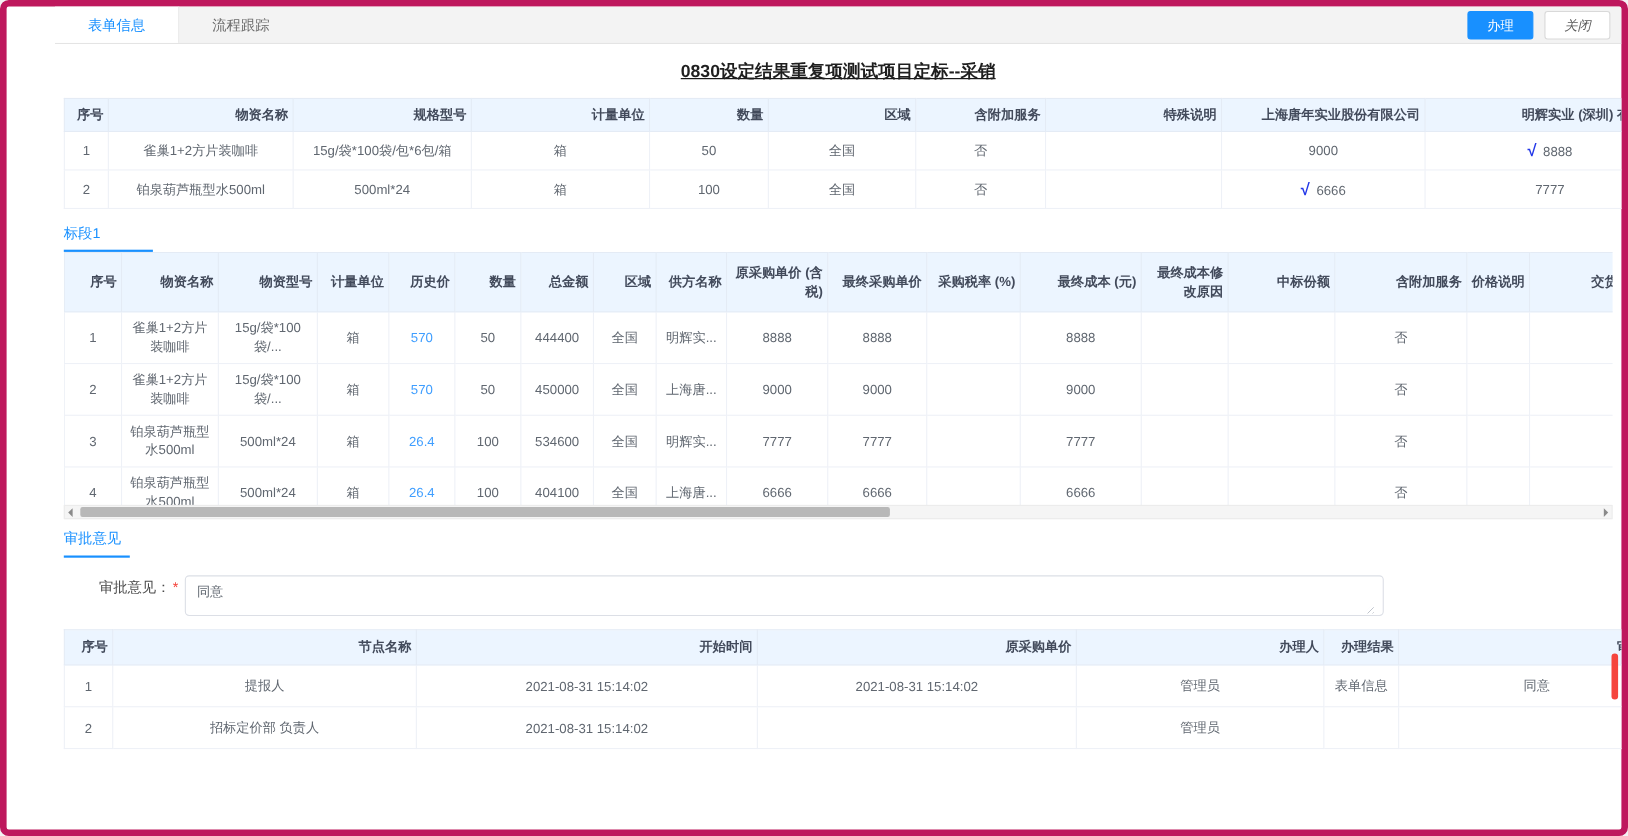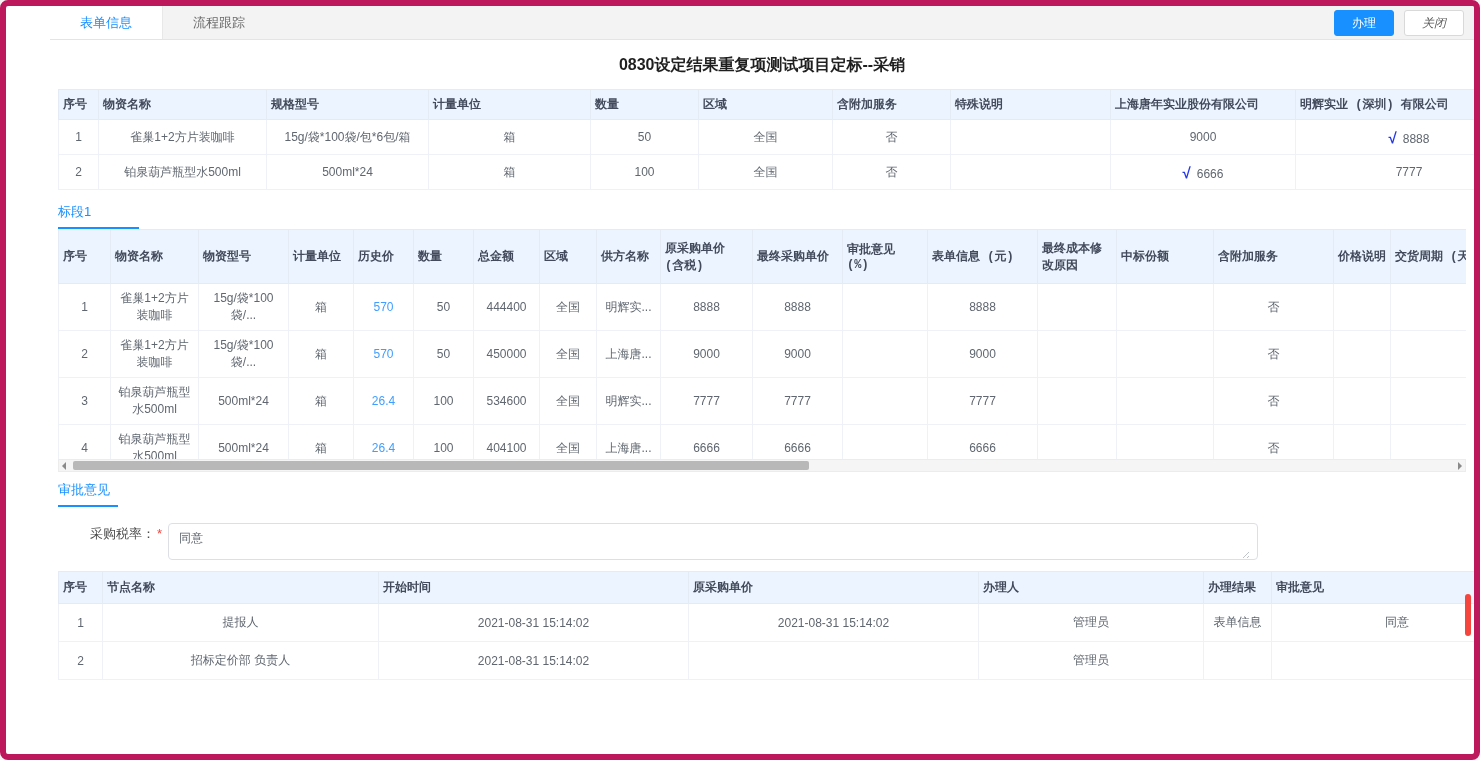"0830设定结果重复项测试项目定标--采销" .title-wrap { text-decoration: none -> underline }
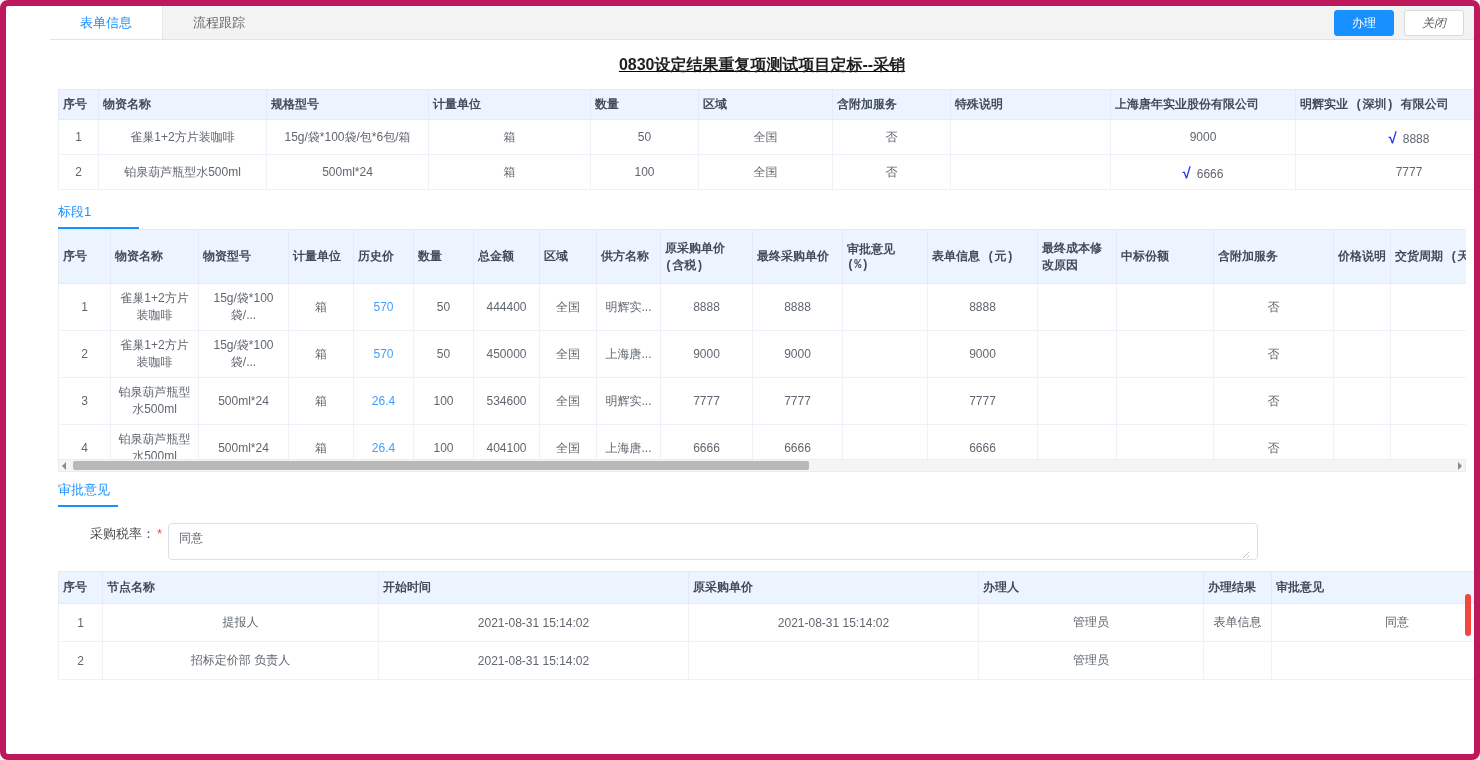"序号" th { font-family: Liberation Mono, monospace -> none; text-align: left -> right }
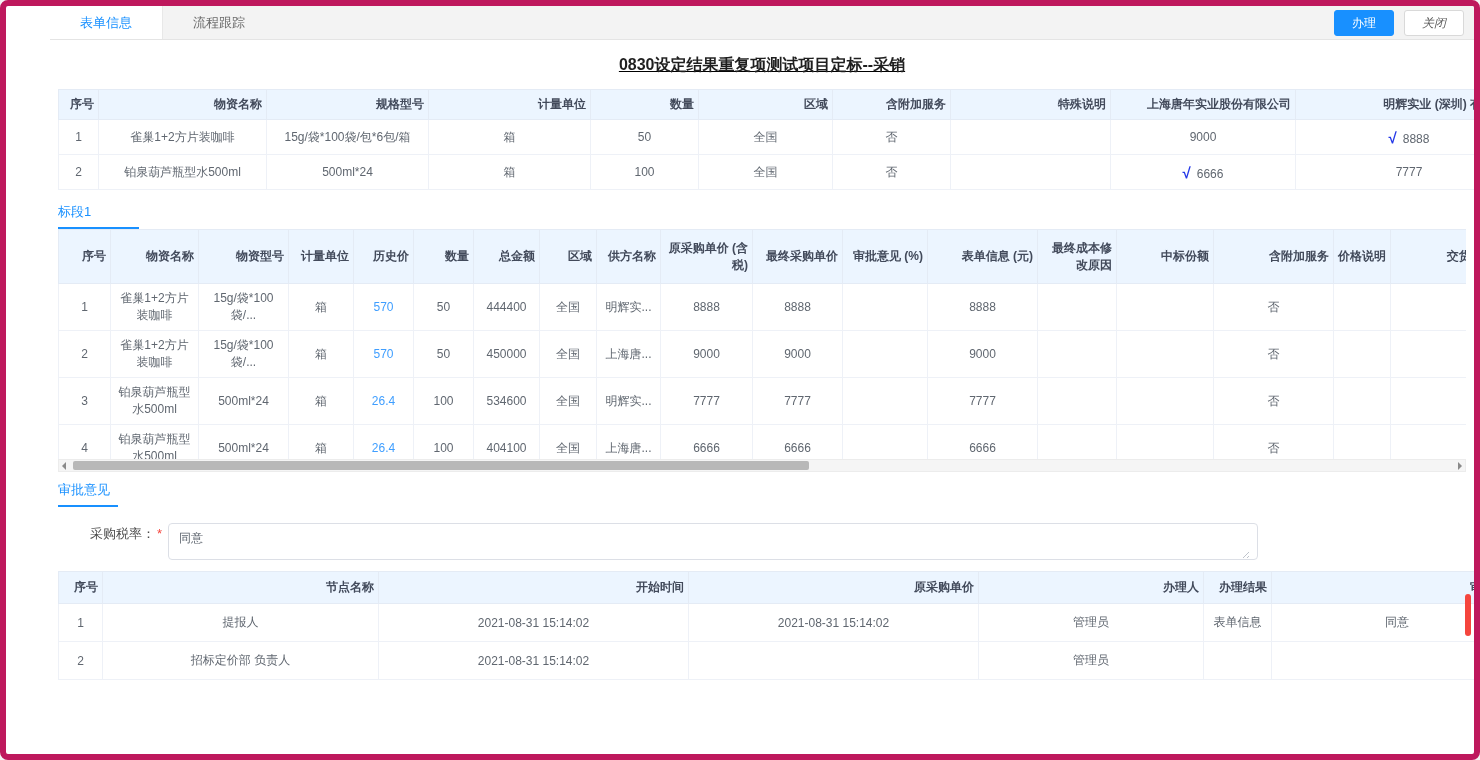"审批意见 (%)" th { text: 审批意见 -> 采购税率 }
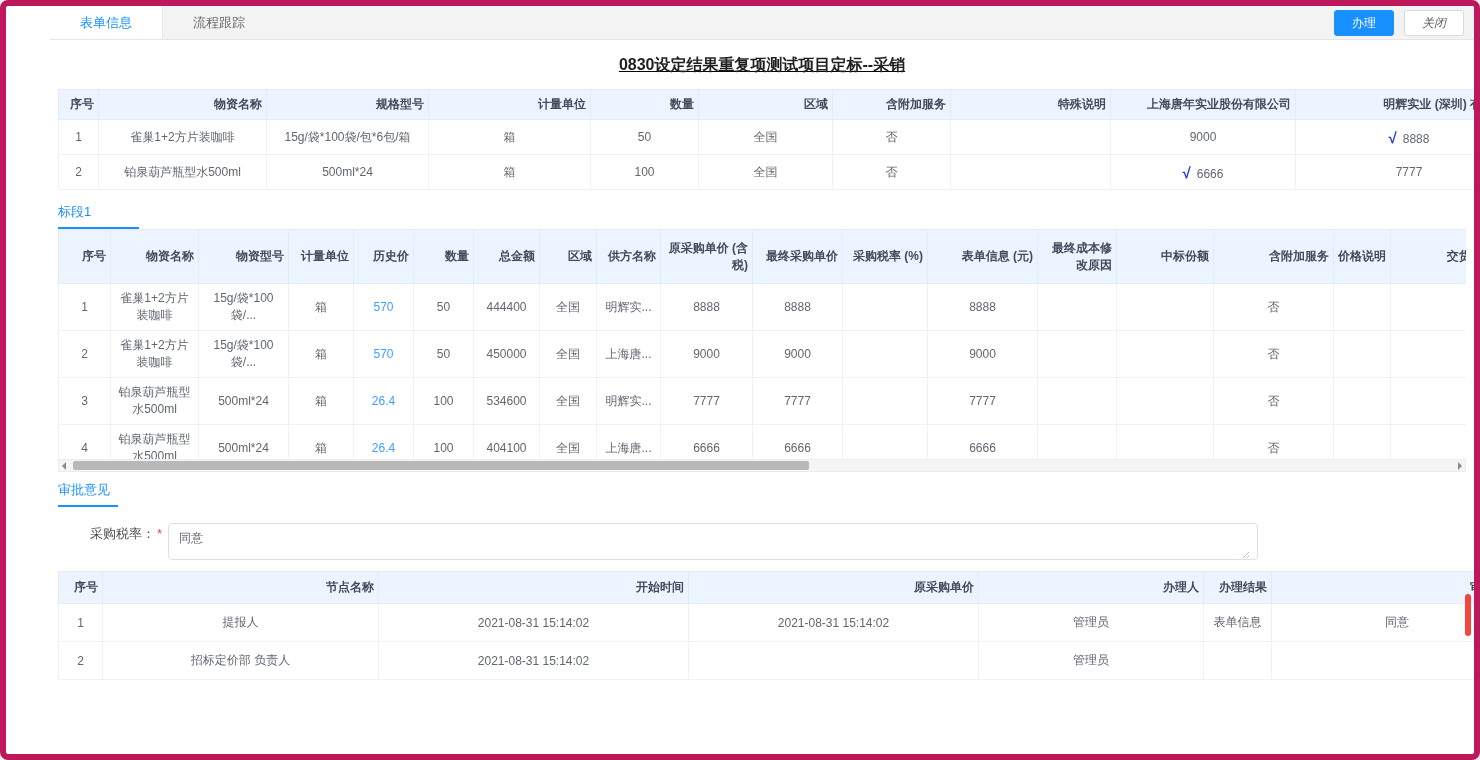"表单信息 (元)" th { text: 表单信息 -> 最终成本 }
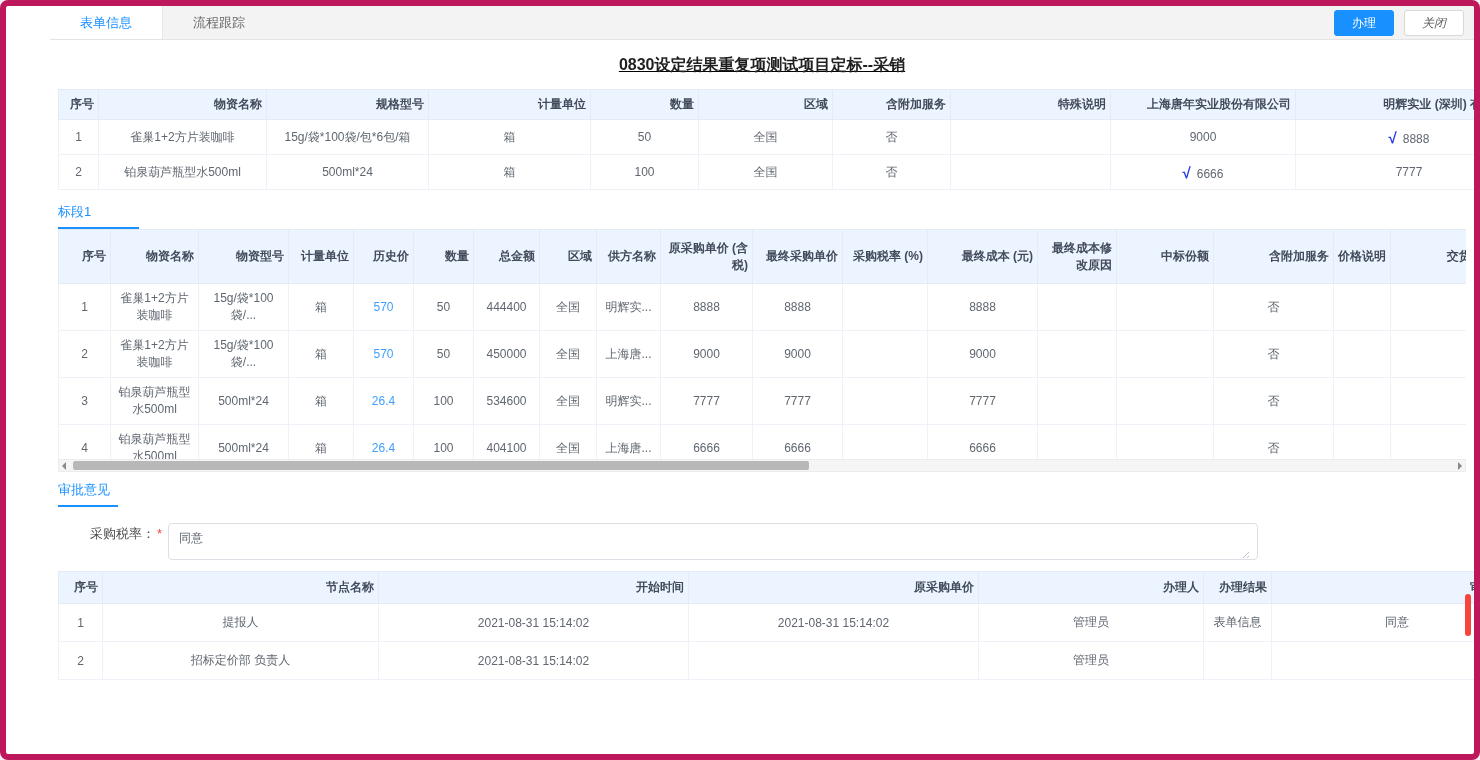"采购税率：" span { text: 采购税率 -> 审批意见 }
